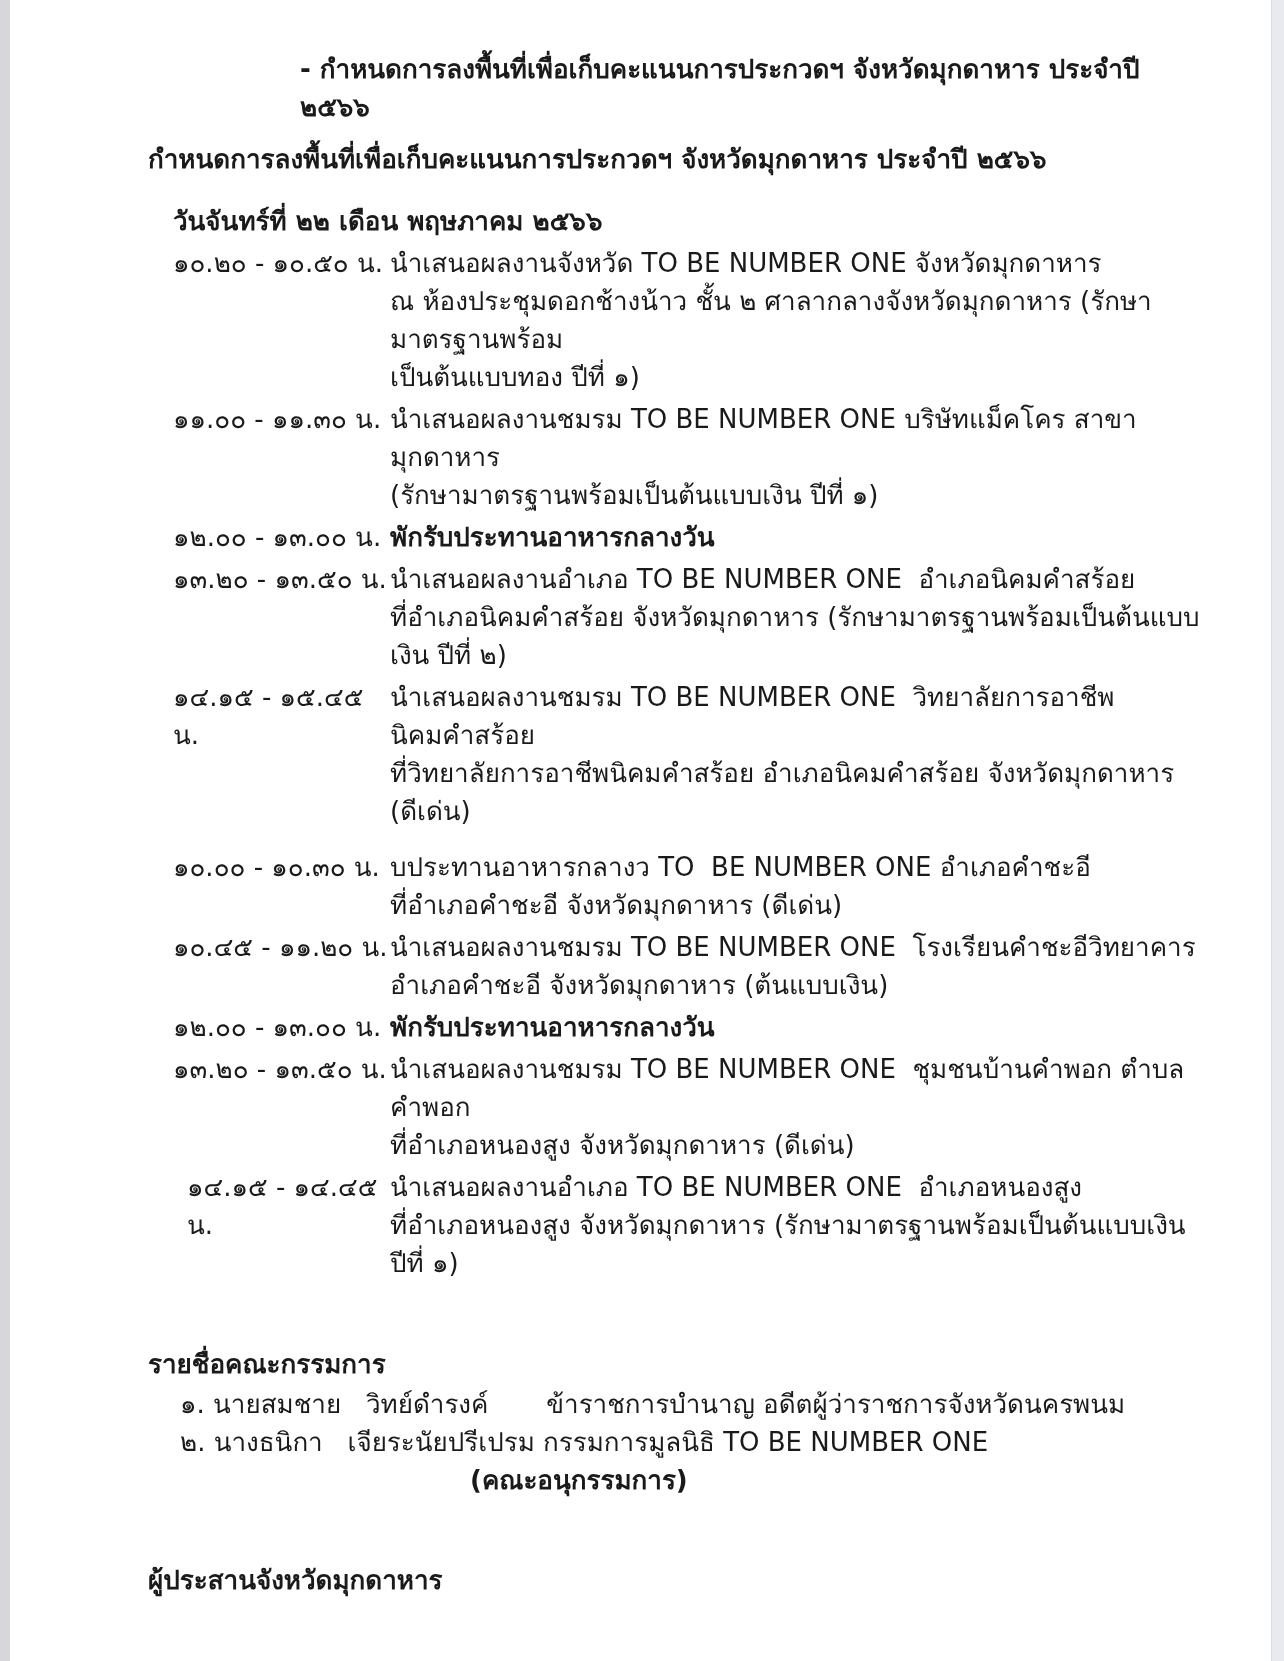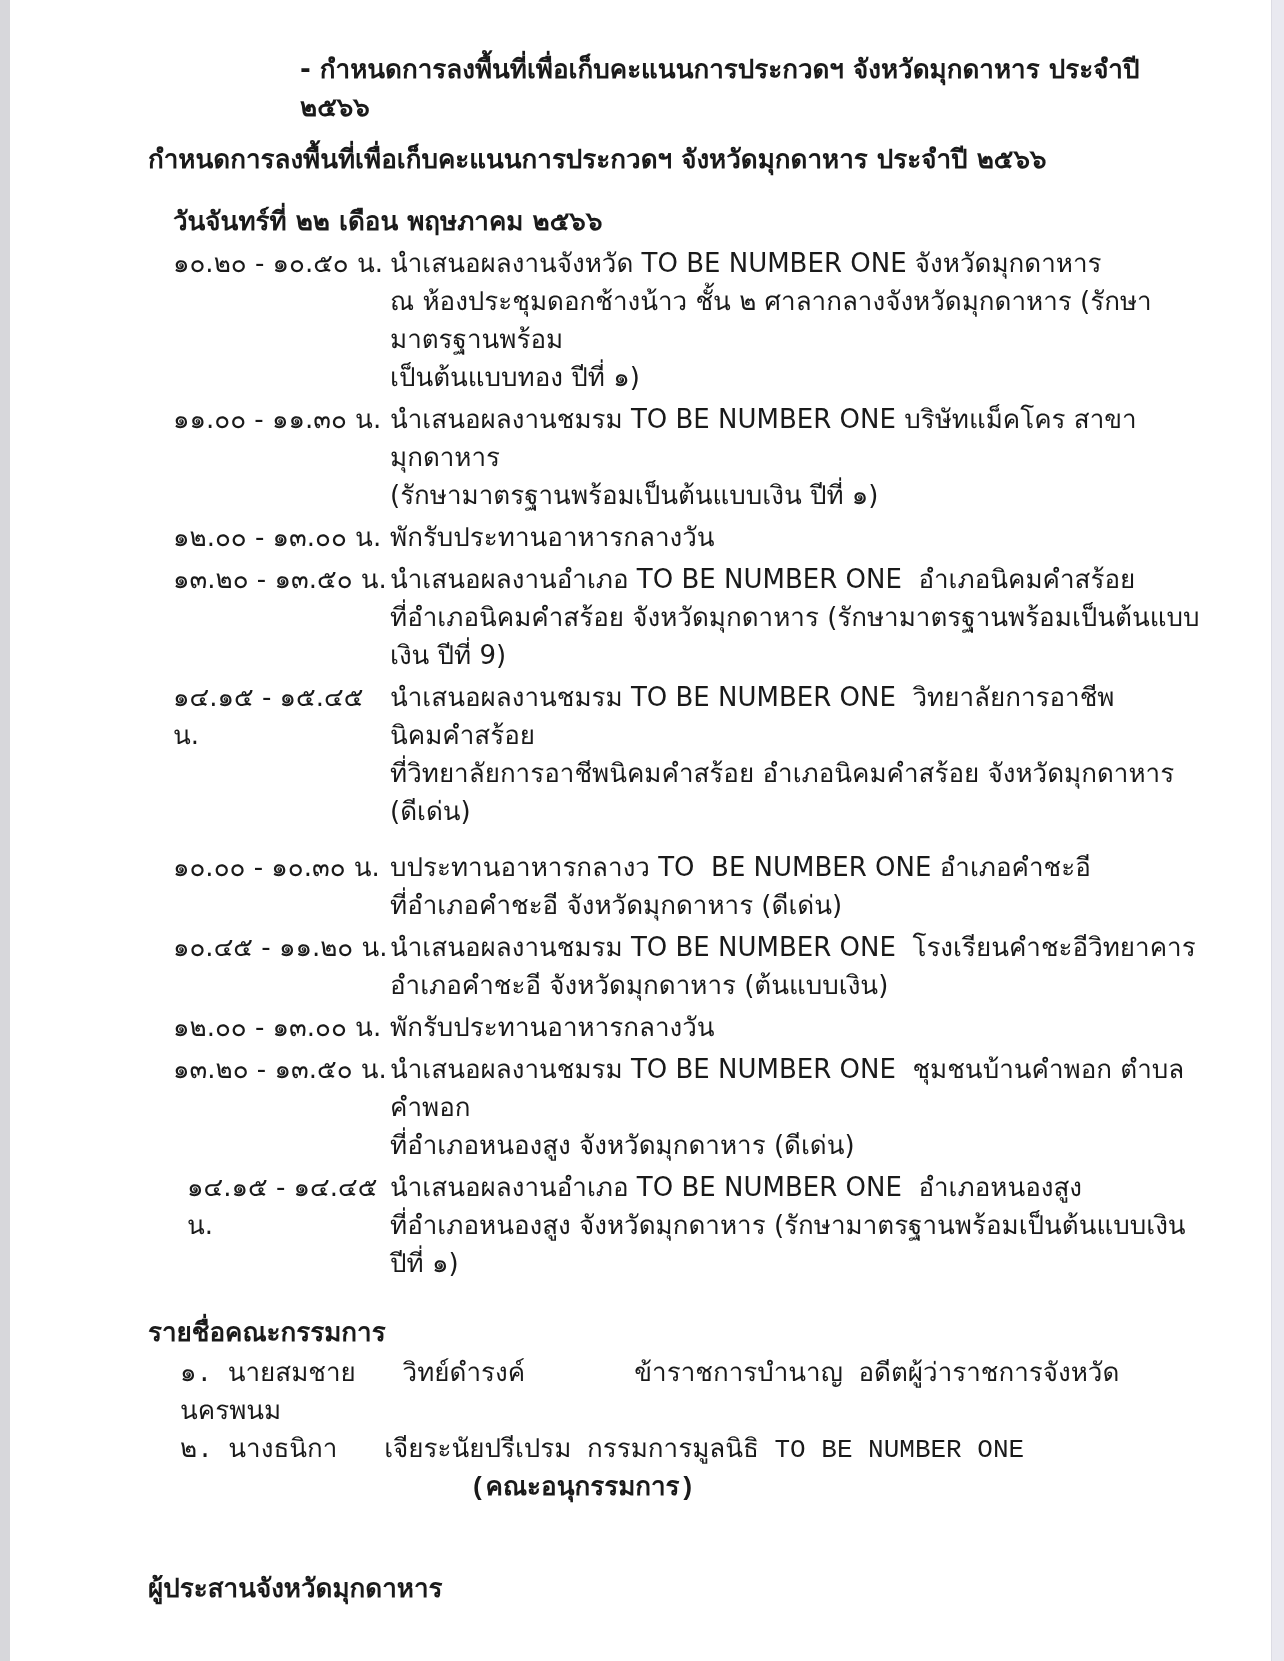"พักรับประทานอาหารกลางวัน" .b { font-weight: normal -> bold }
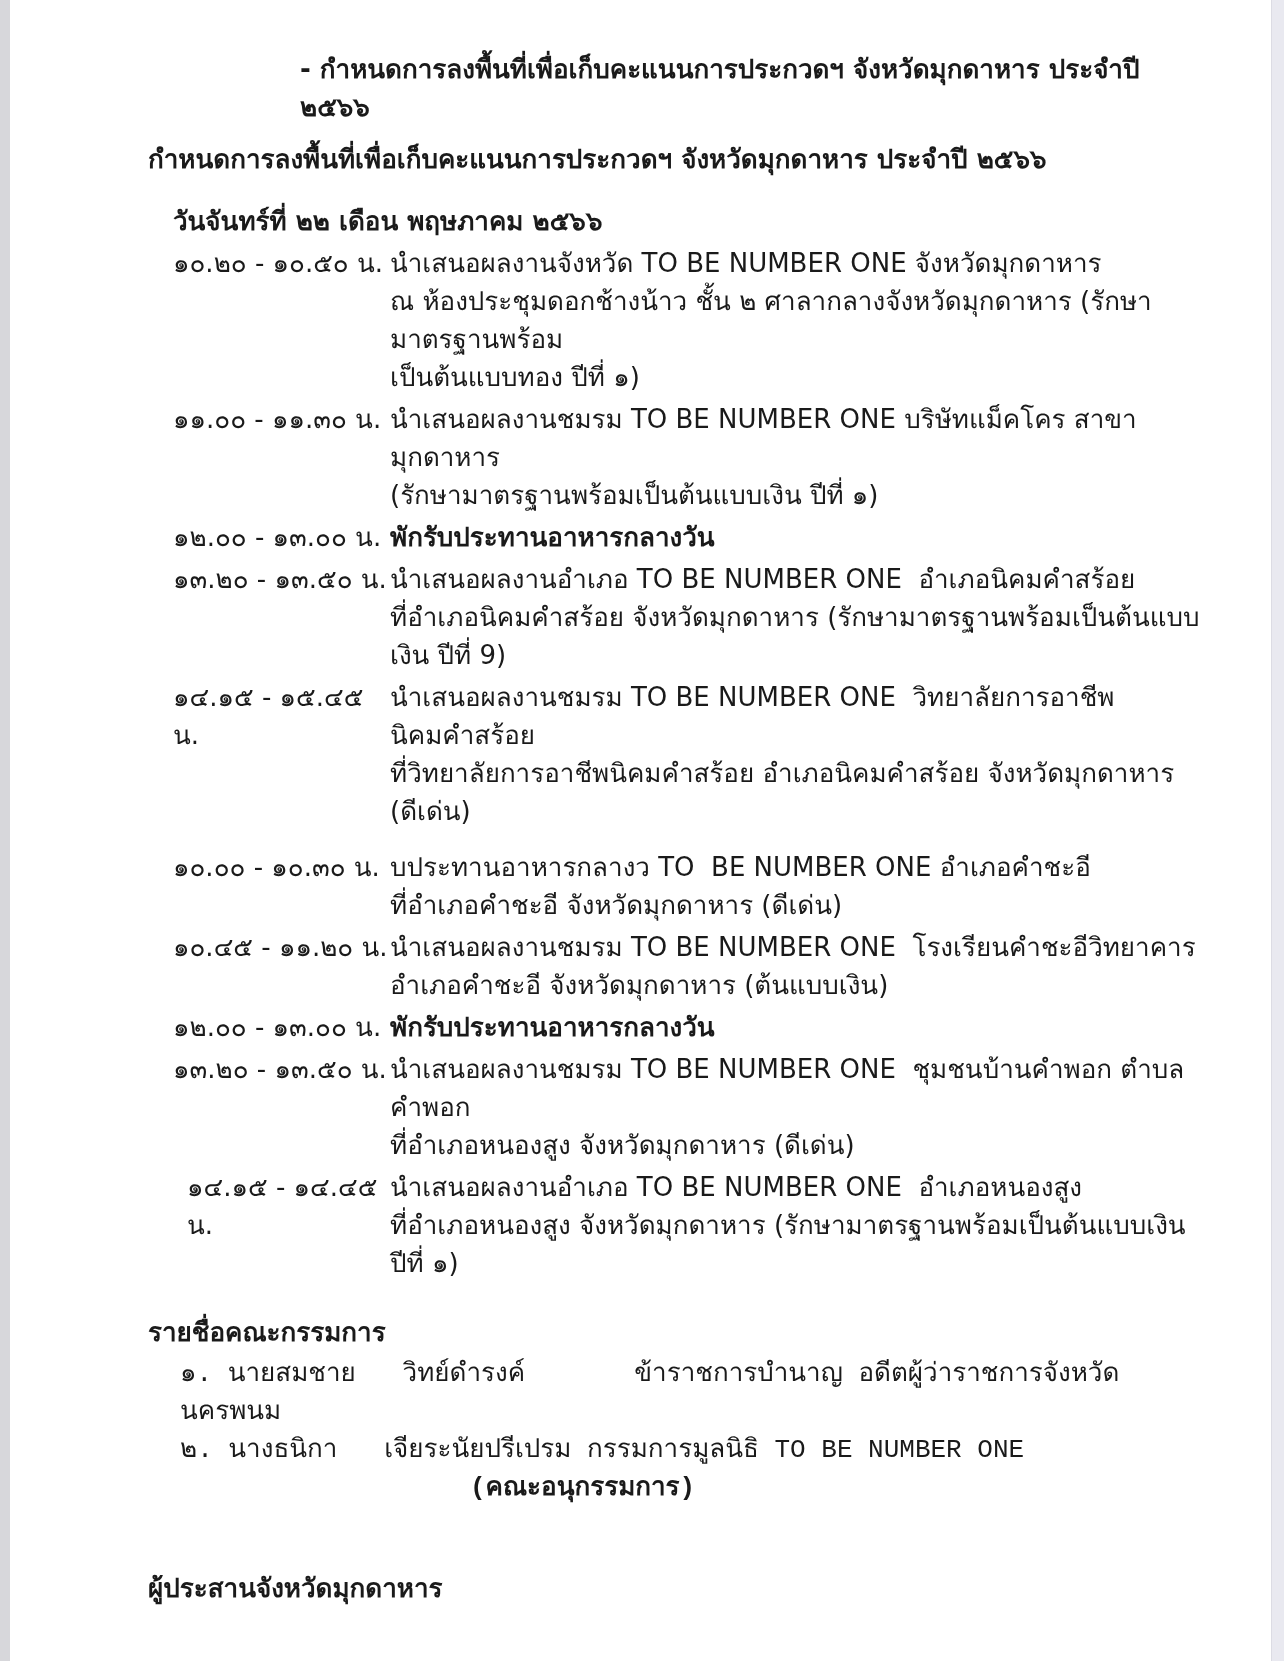"ที่อำเภอนิคมคำสร้อย จังหวัดมุกดาหาร" div.t { text: 9 -> ๒ }
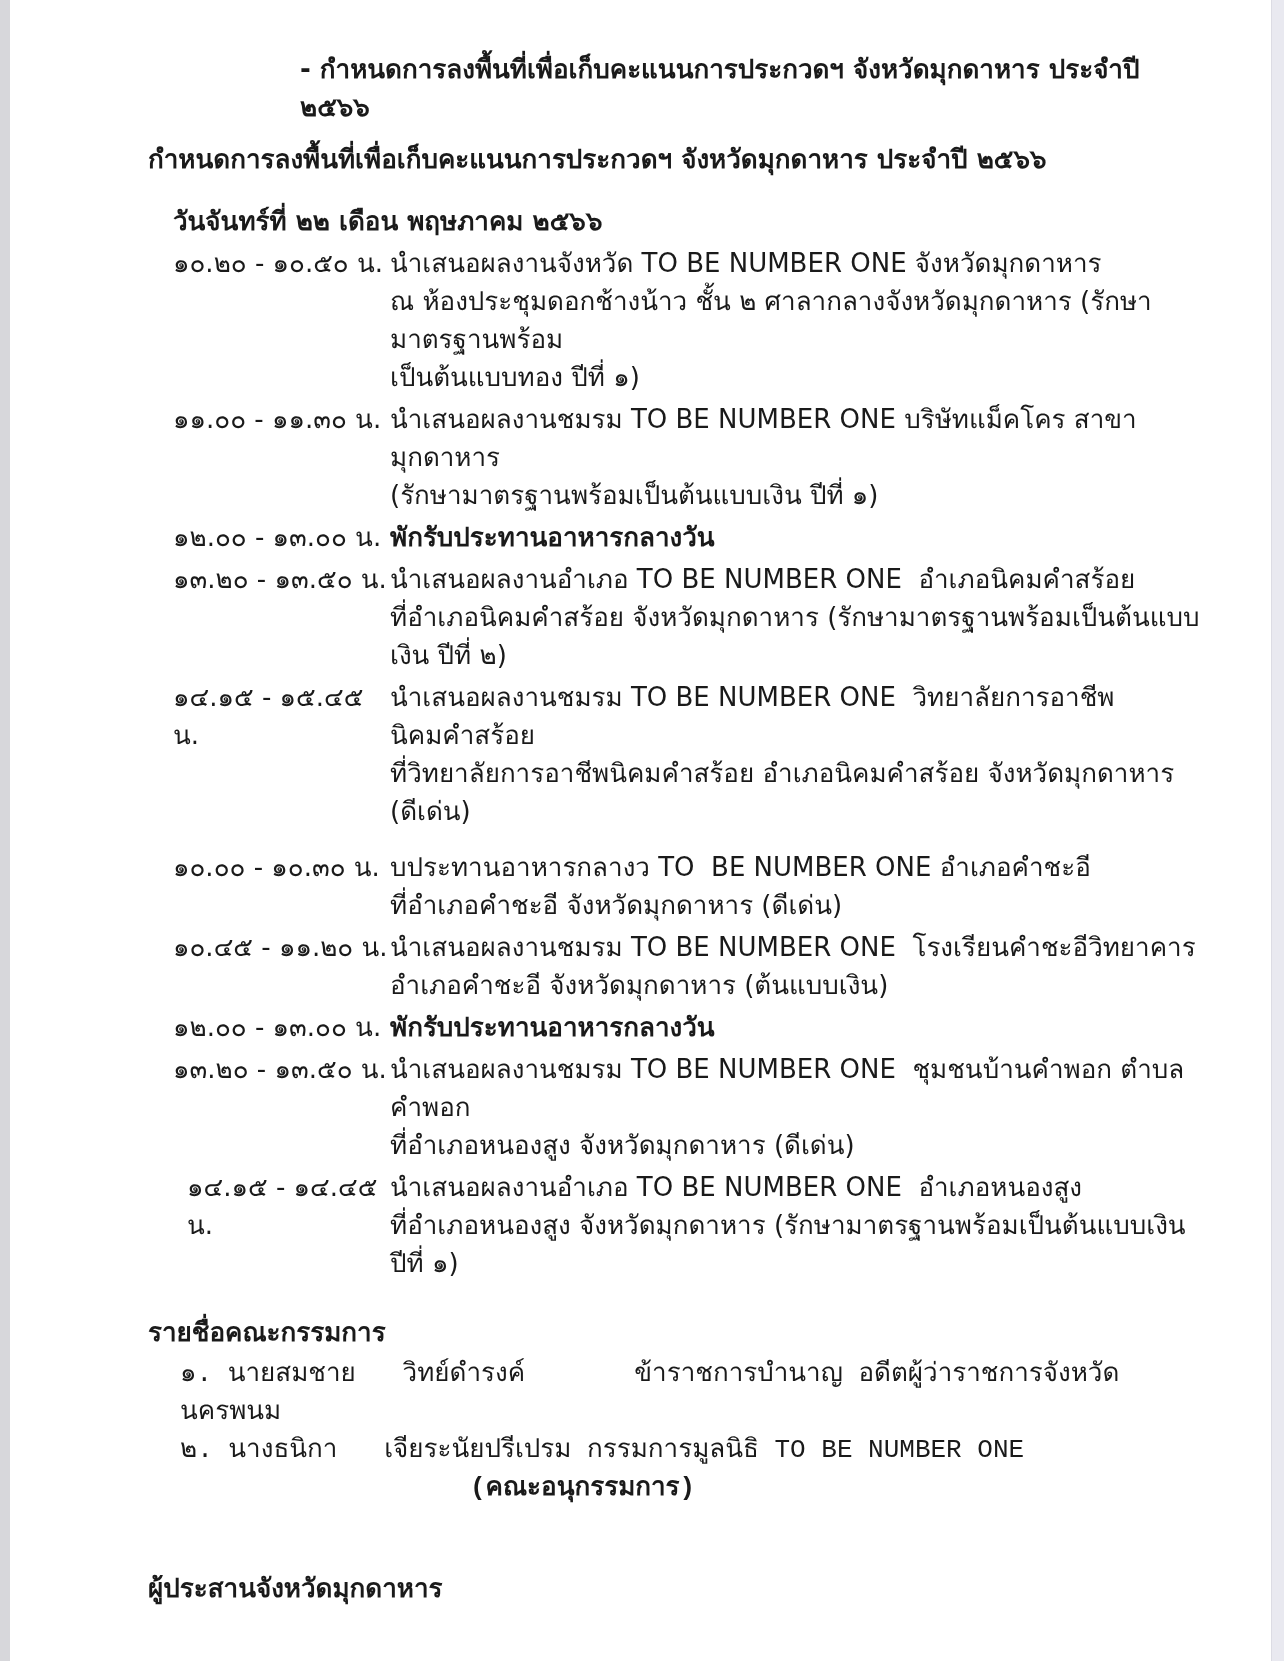"รายชื่อคณะกรรมการ" .committee { font-family: Liberation Mono, monospace -> none; margin-top: 33px -> 63px }
